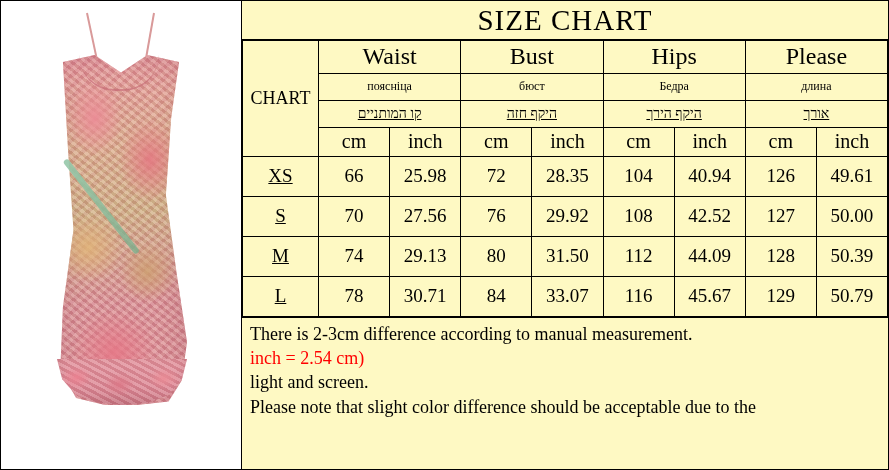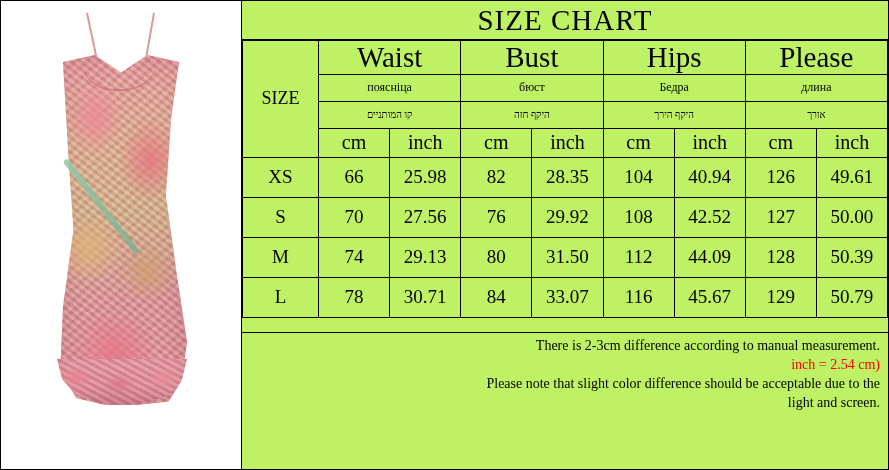"SIZE CHART" .page { background: #bef264 -> #fef9c3 }
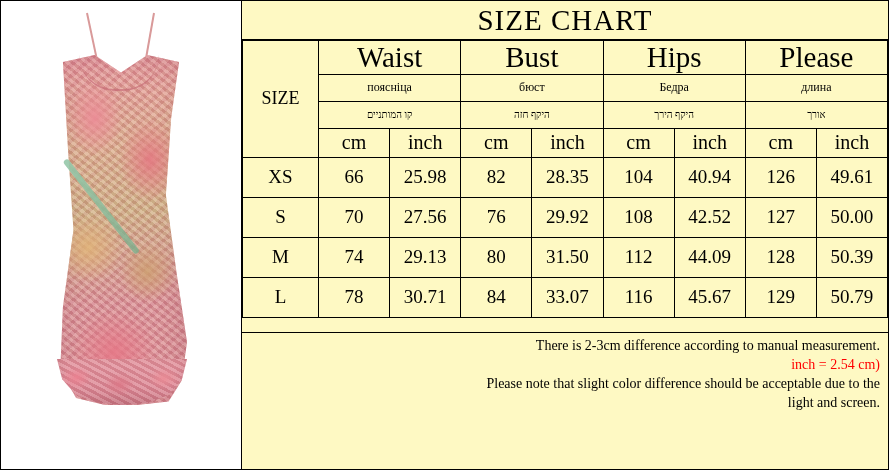"Waist" .hdr-main { font-size: 29px -> 24px }
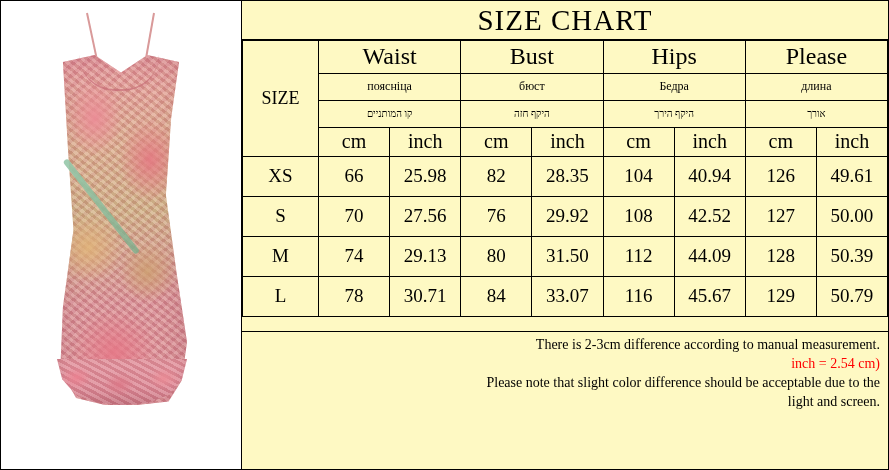"SIZE" td.size-vert { text: SIZE -> CHART }
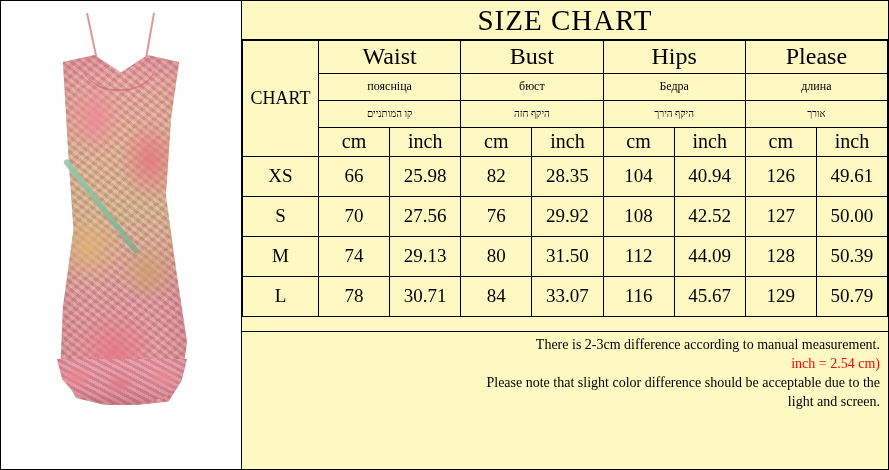"קו המותניים" .hdr-heb { font-size: 10px -> 14px; text-decoration: none -> underline }
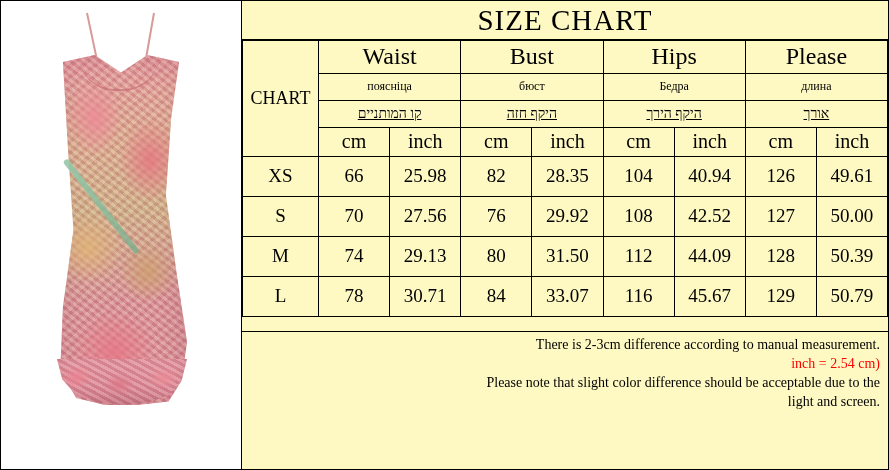"XS" .size-label { text-decoration: none -> underline }
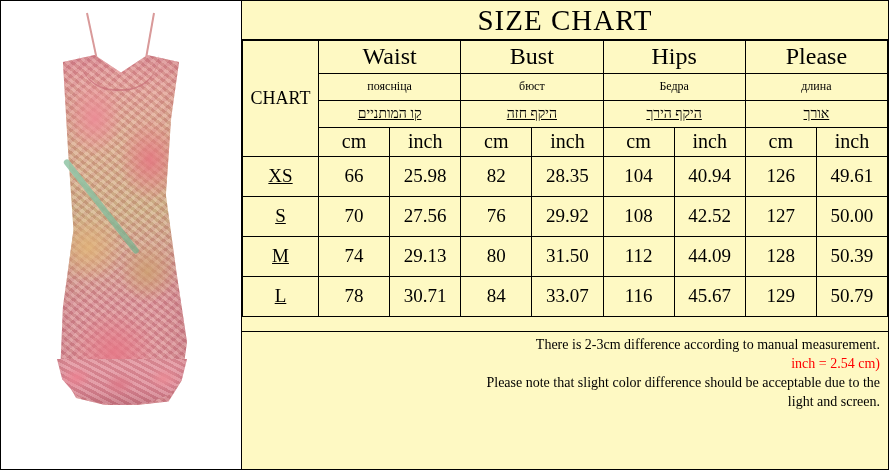"82" td.data-cell { text: 82 -> 72 }
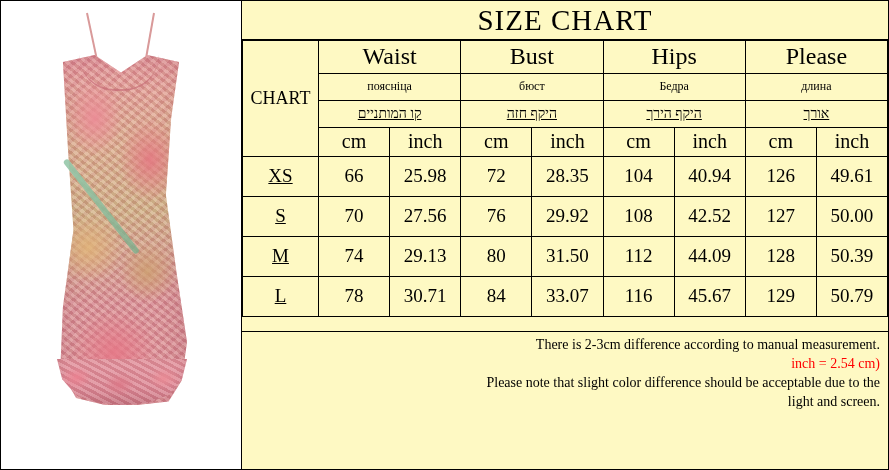"There is 2-3cm difference according" .notes { font-size: 14px -> 18px; margin-top: 14px -> none; text-align: right -> left }
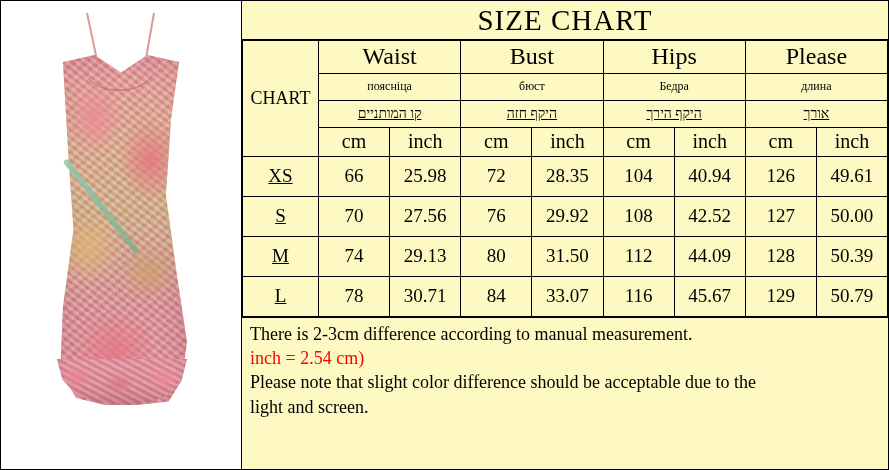"Please note that slight color" div { order: before "light and screen." -> after "light and screen." }
